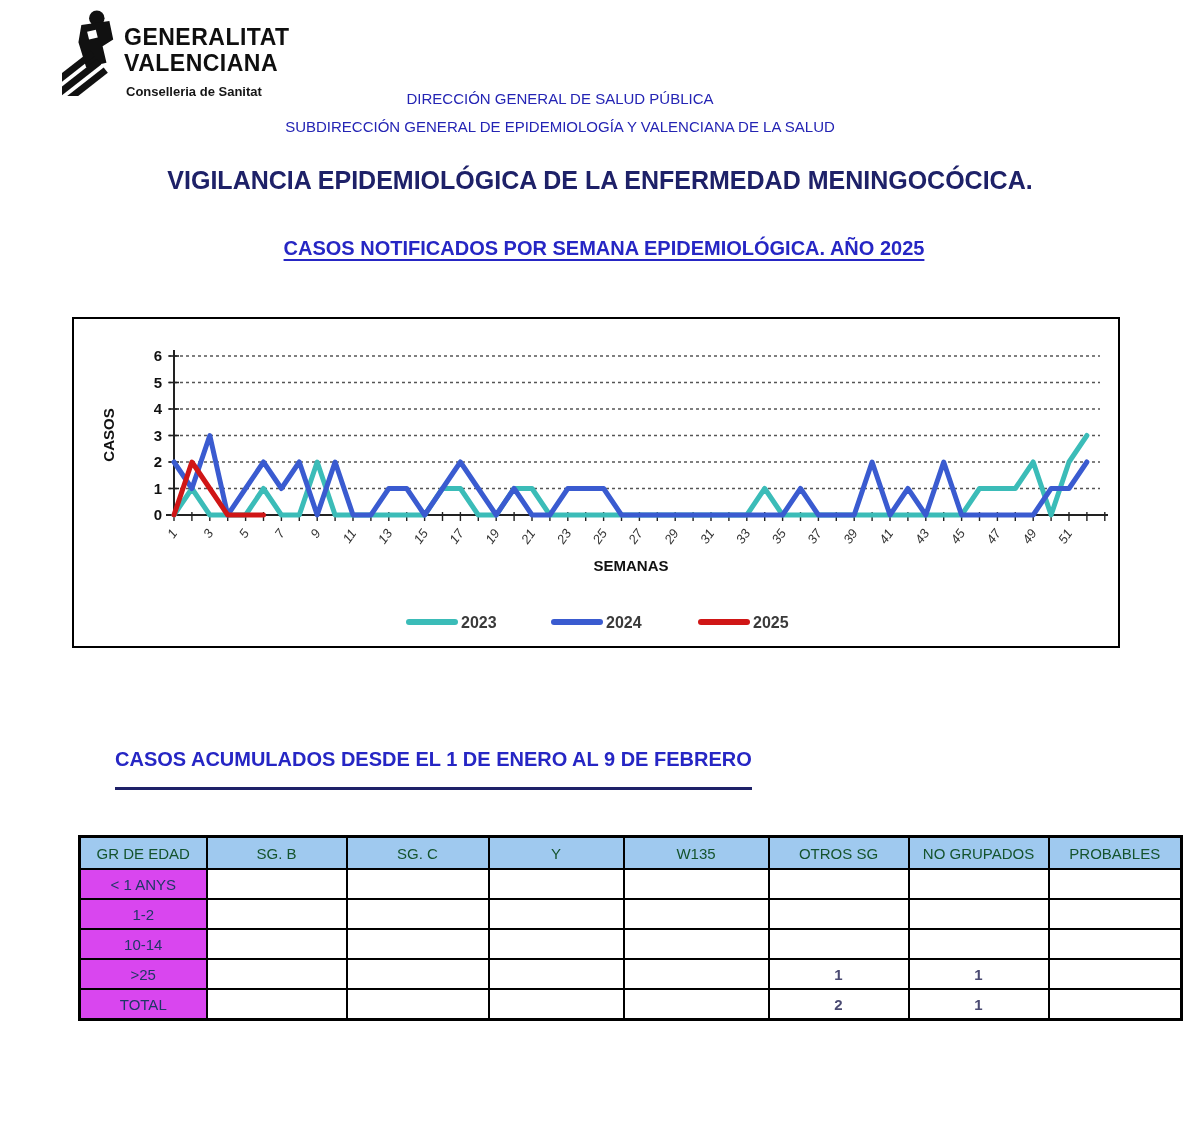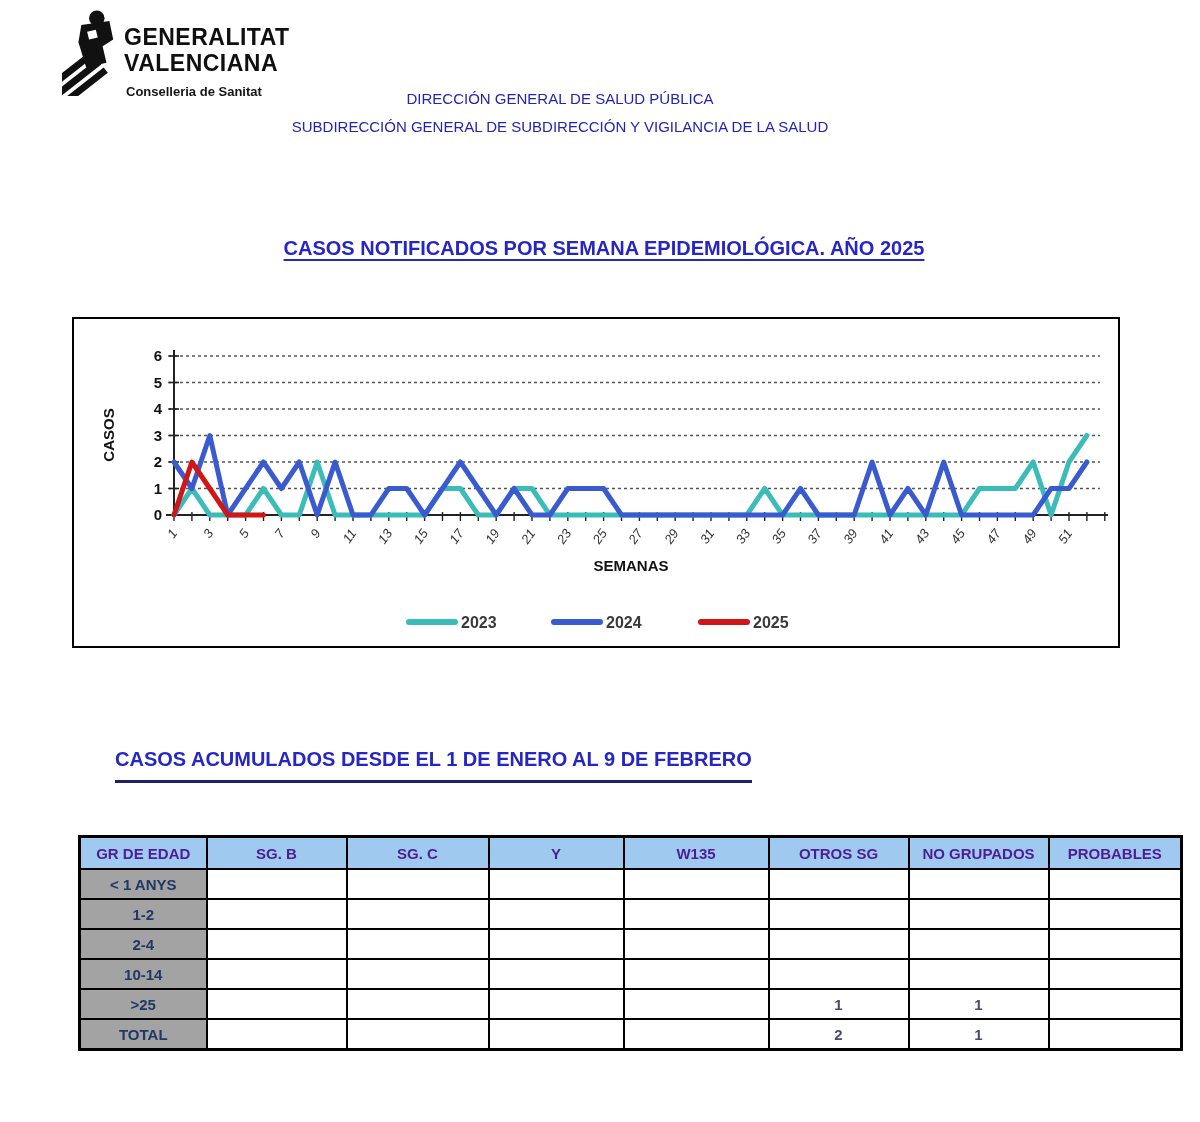"SUBDIRECCIÓN GENERAL DE SUBDIRECCIÓN Y" div.org-line { text: SUBDIRECCIÓN Y VIGILANCIA -> EPIDEMIOLOGÍA Y VALENCIANA }
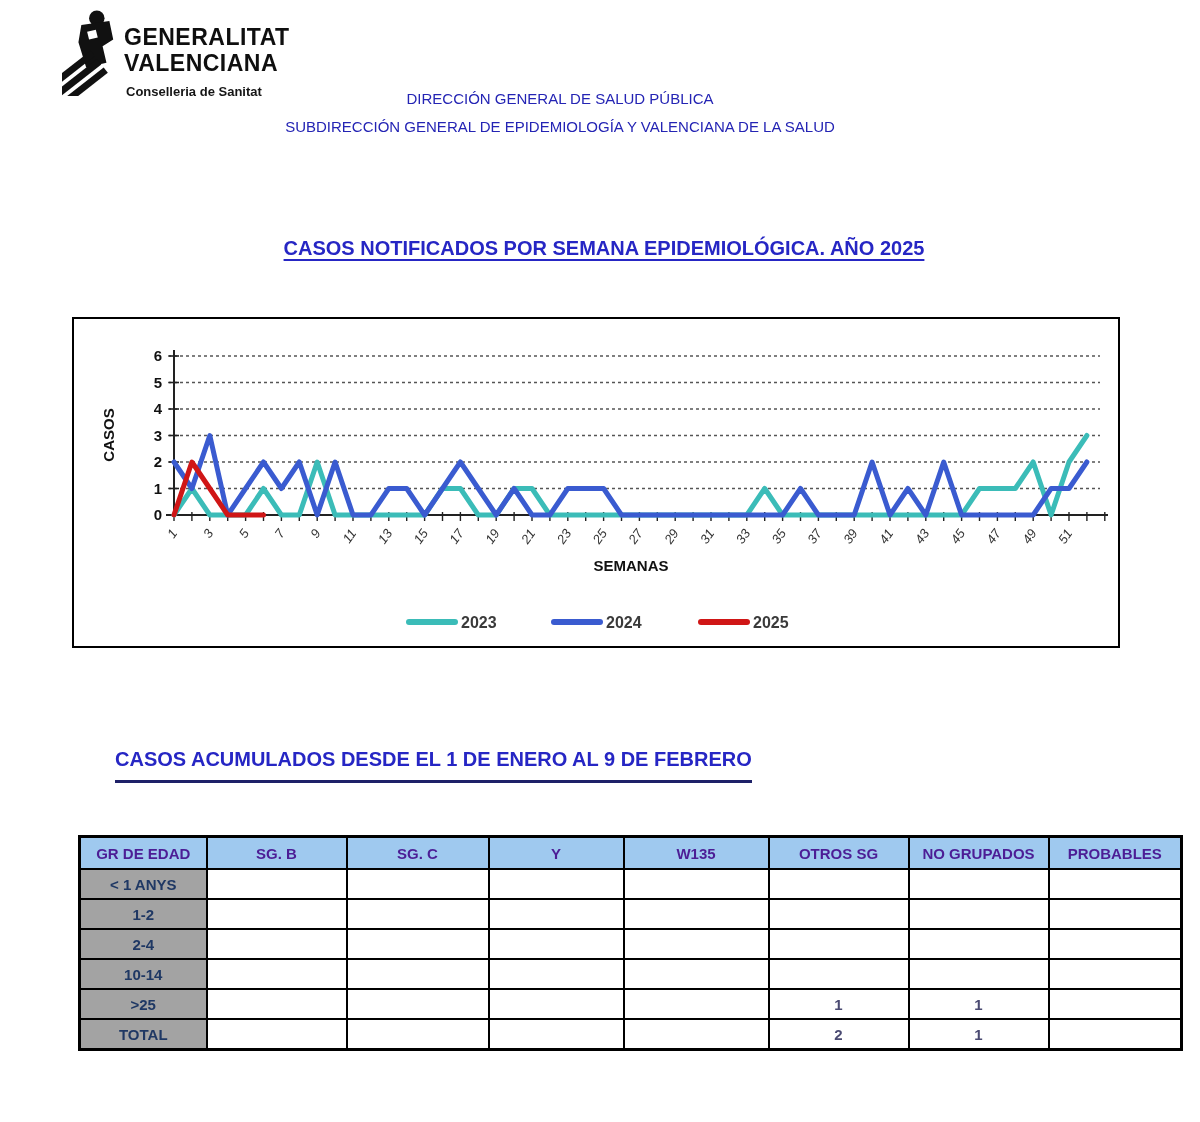"VIGILANCIA EPIDEMIOLÓGICA DE LA" div.main-title { html: none -> <div>VIGILANCIA EPIDEMIOLÓGICA DE LA ENFERMEDAD MENINGOCÓCICA.</div> }
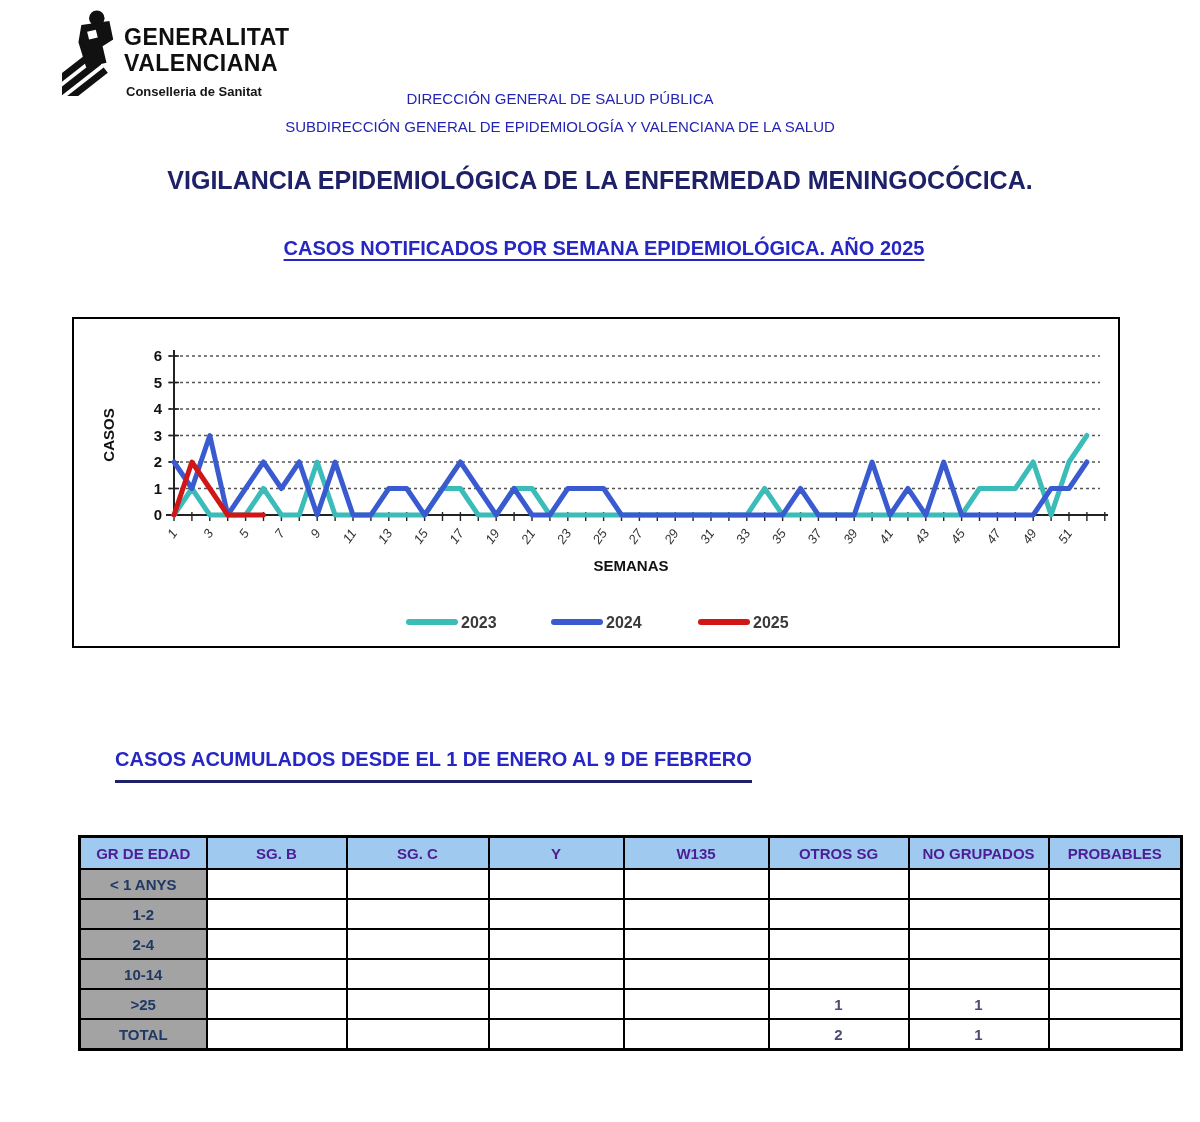"CASOS ACUMULADOS DESDE EL 1" .section-title { padding-bottom: 9px -> 16px }
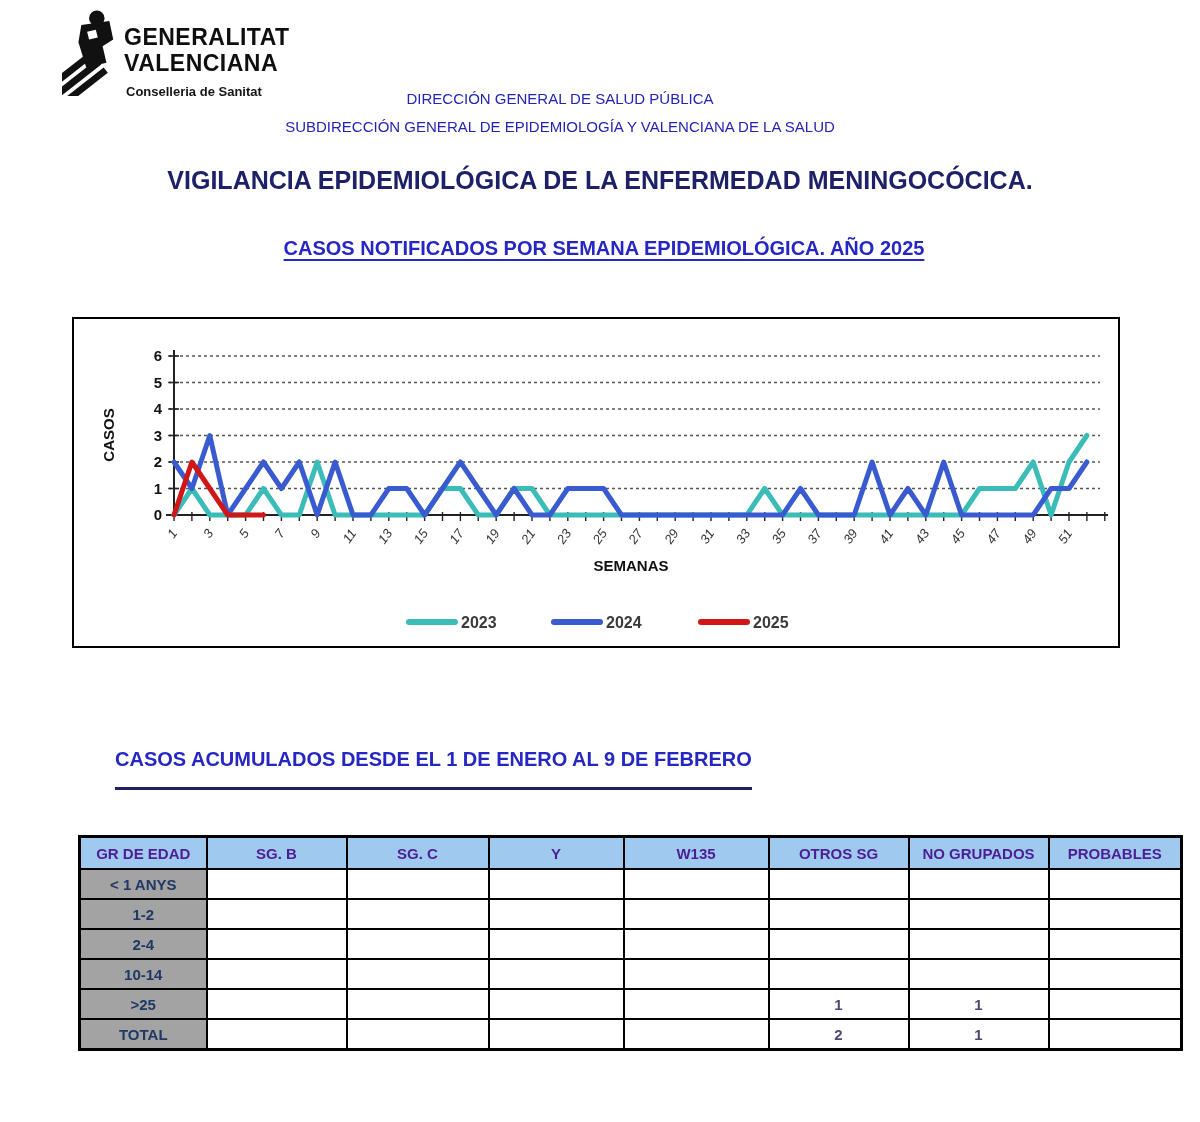"GR DE EDAD" .cases-table thead th { color: #4c1d95 -> #14532d; font-weight: bold -> normal }
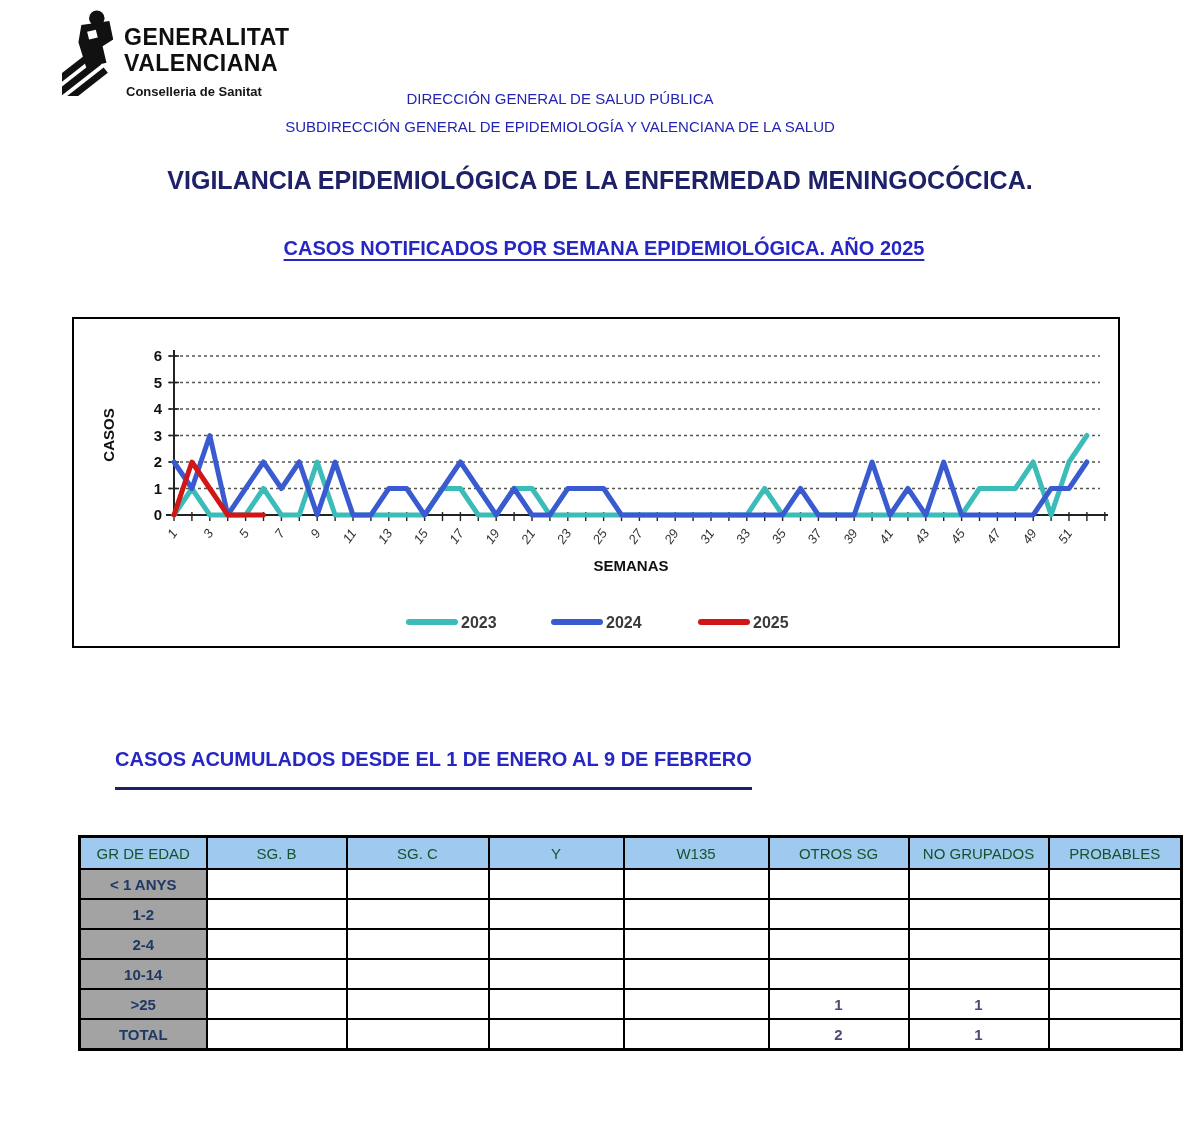"< 1 ANYS" .cases-table tbody th { background: #a3a3a3 -> #d946ef; font-weight: bold -> normal }
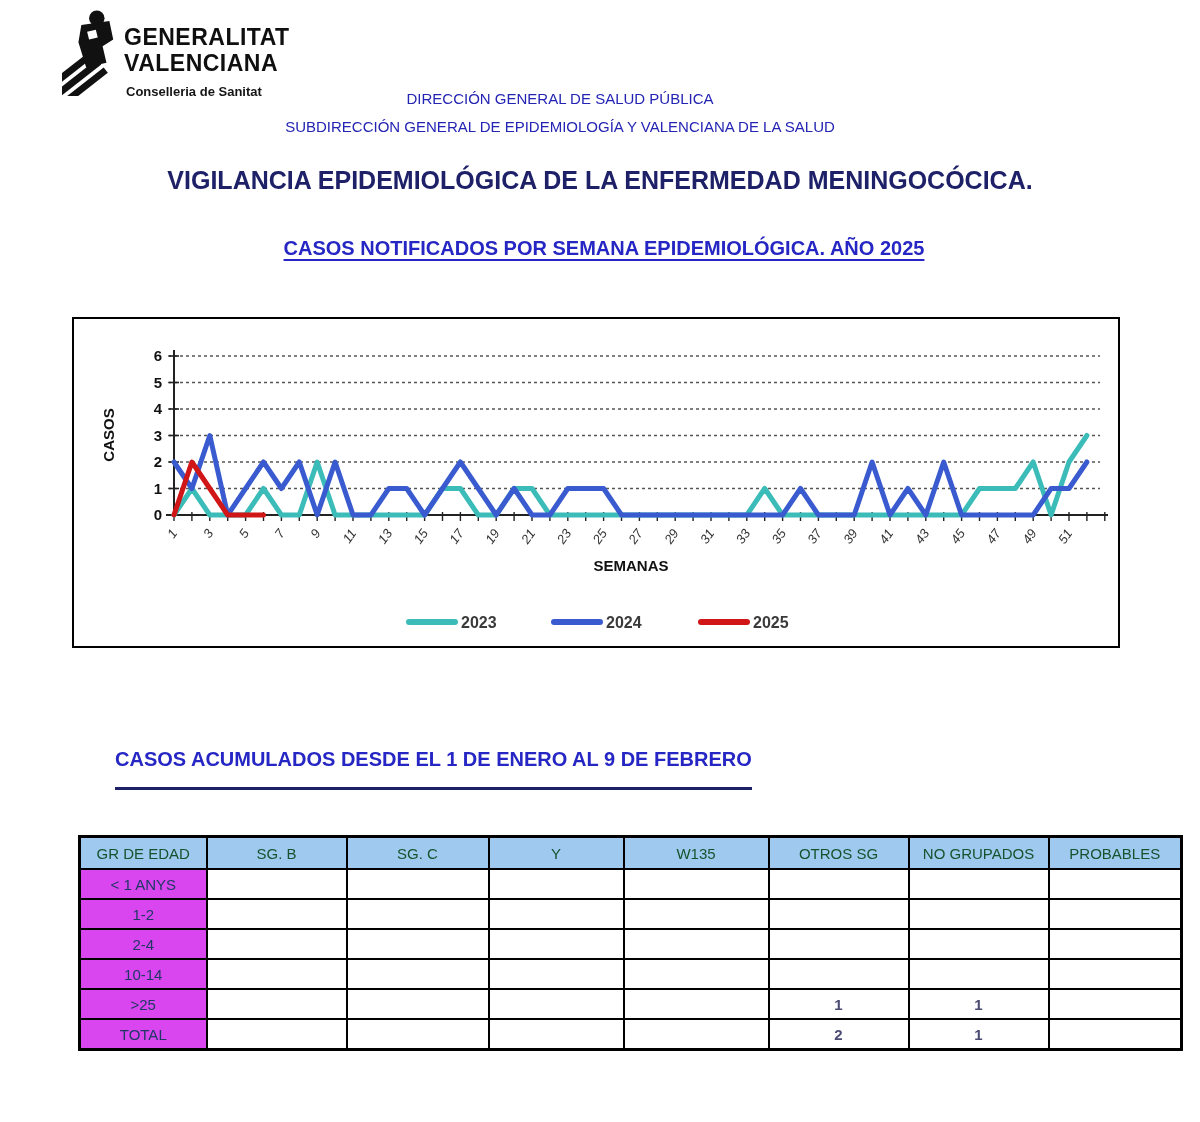"2-4" tr { html: <tr> <th>2-4</th> <td></td> <td></td> <td></td> <td></td> <td></td> <td></td> <td></td> </tr> -> none }
